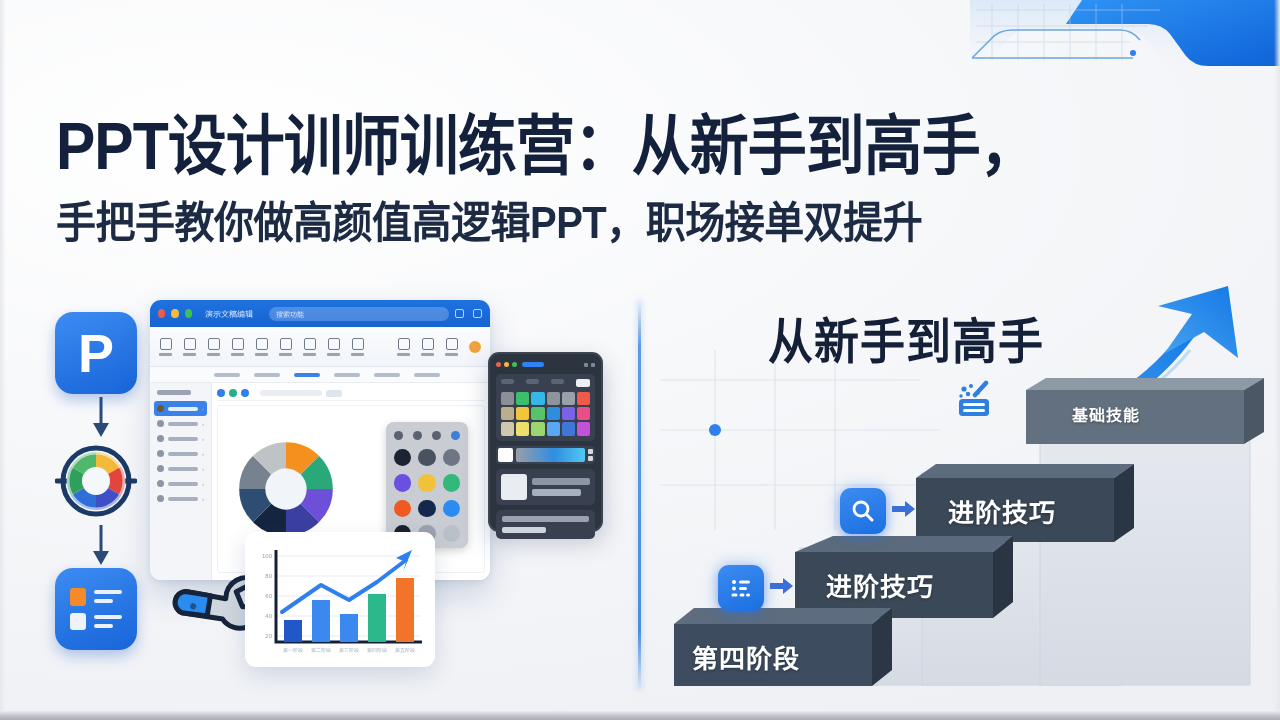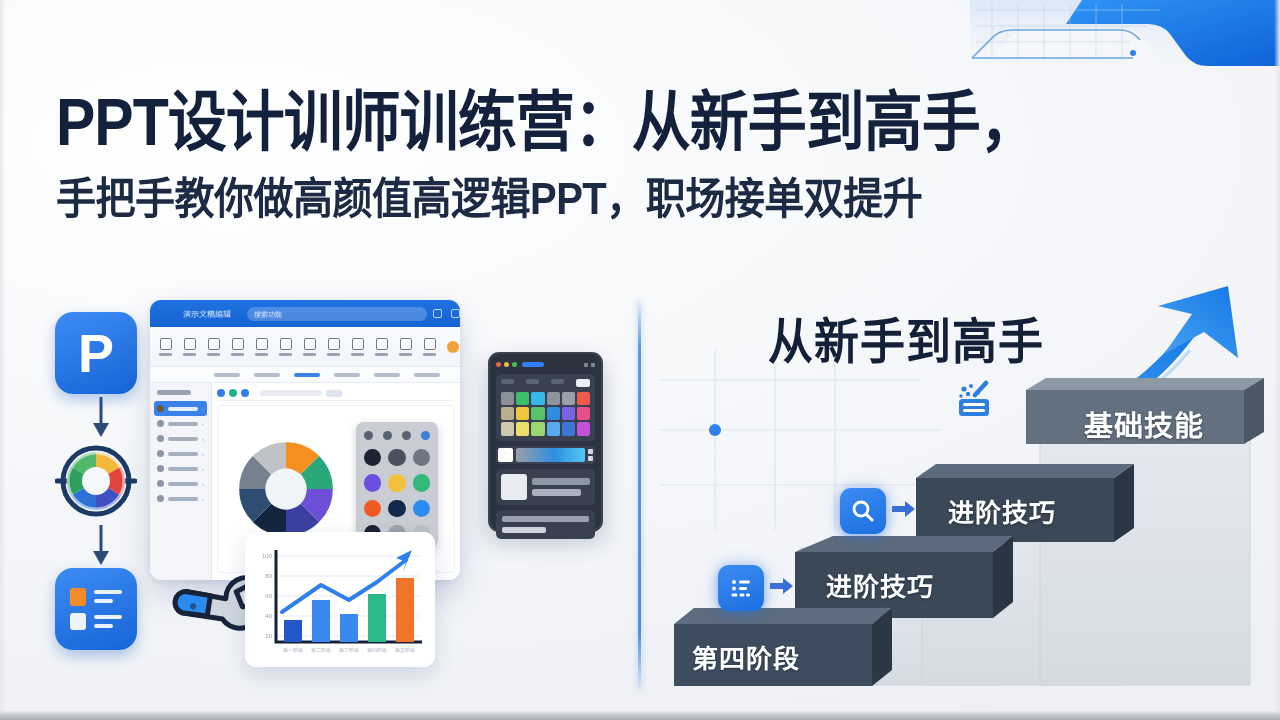"PPT设计训师训练营：从新手到高手，" .headline { top: 88px -> 112px }
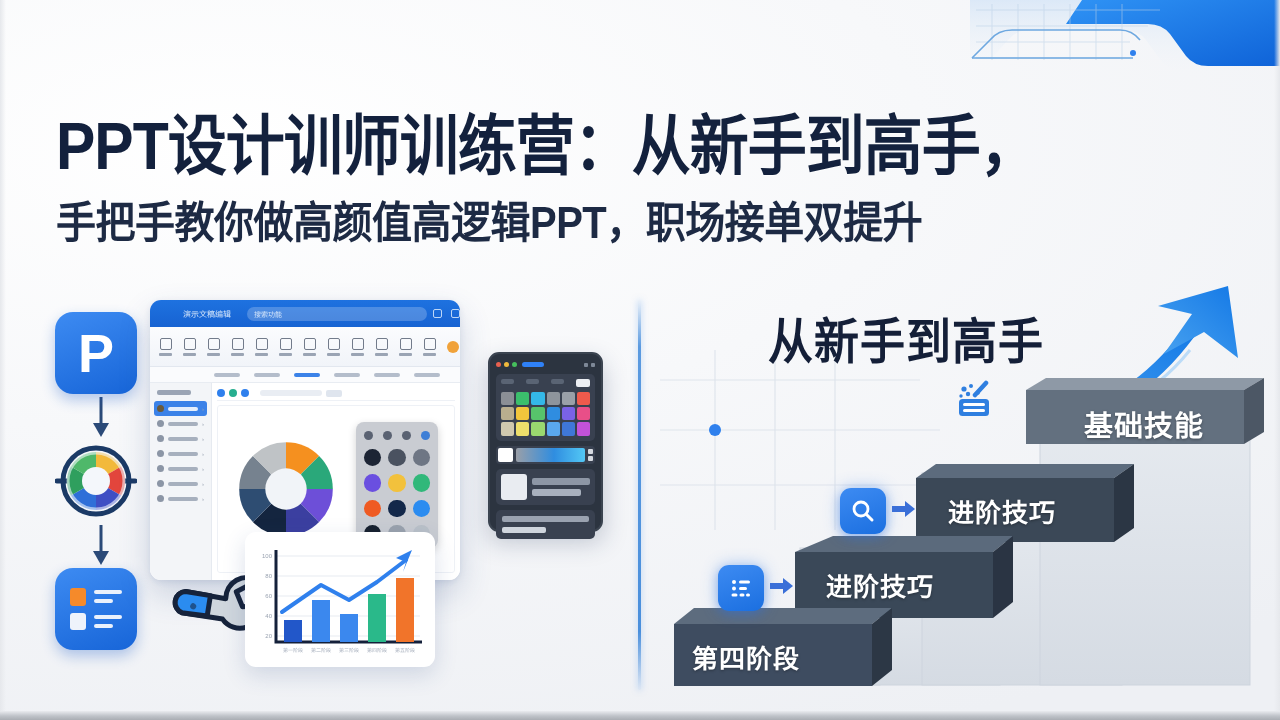"演示文稿编辑" .app-window { width: 310px -> 340px }
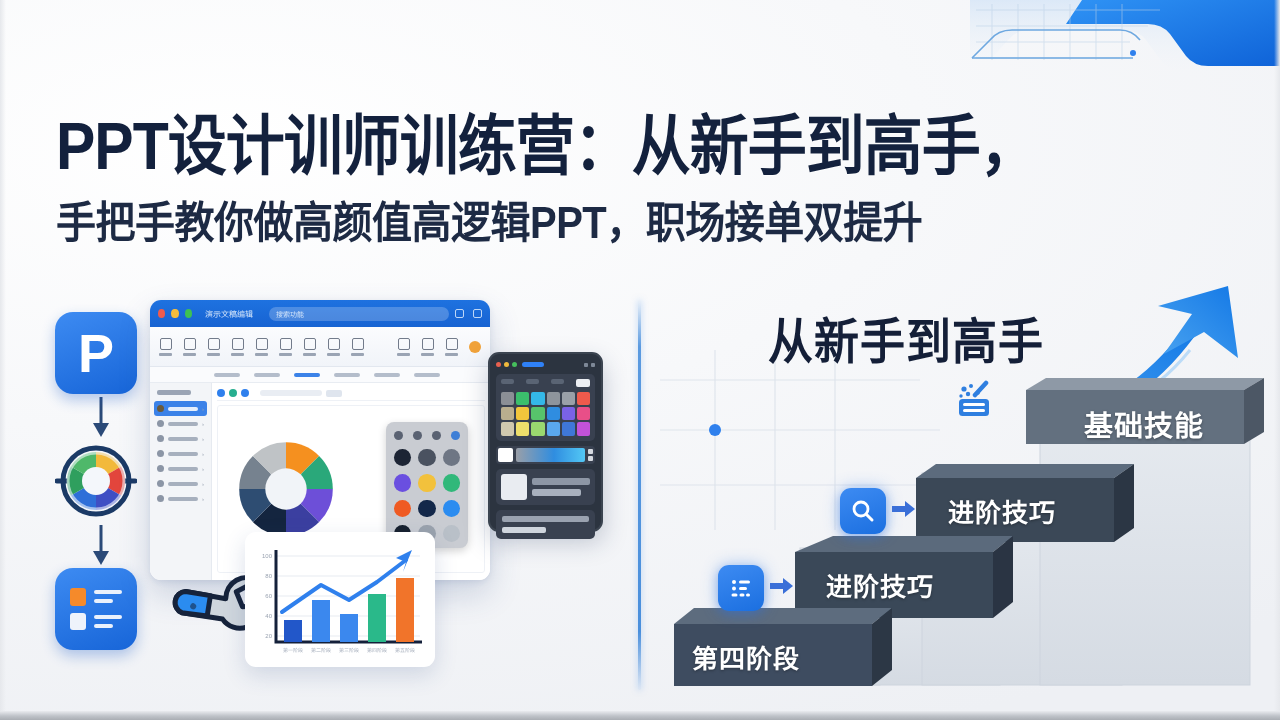"基础技能" div.step-label { font-size: 29px -> 16px; left: 444px -> 432px }
